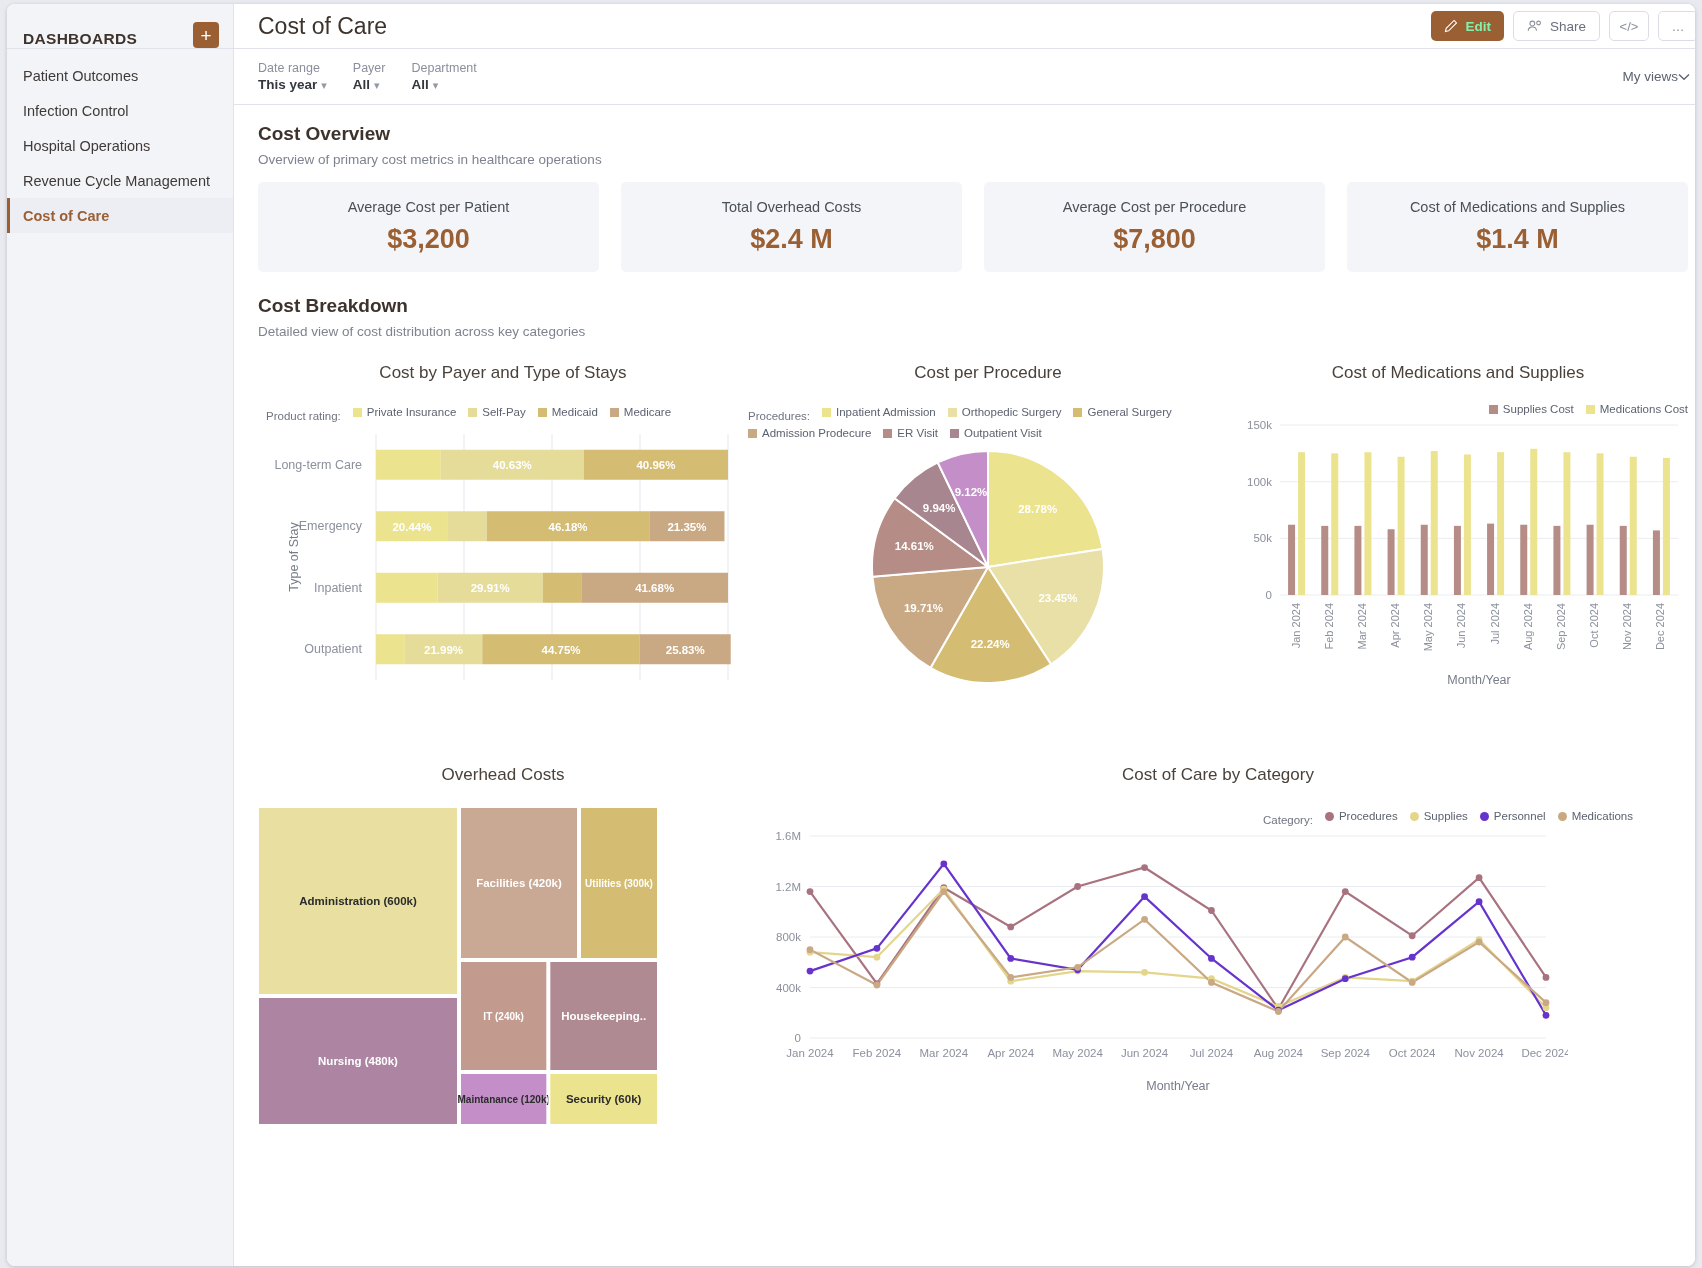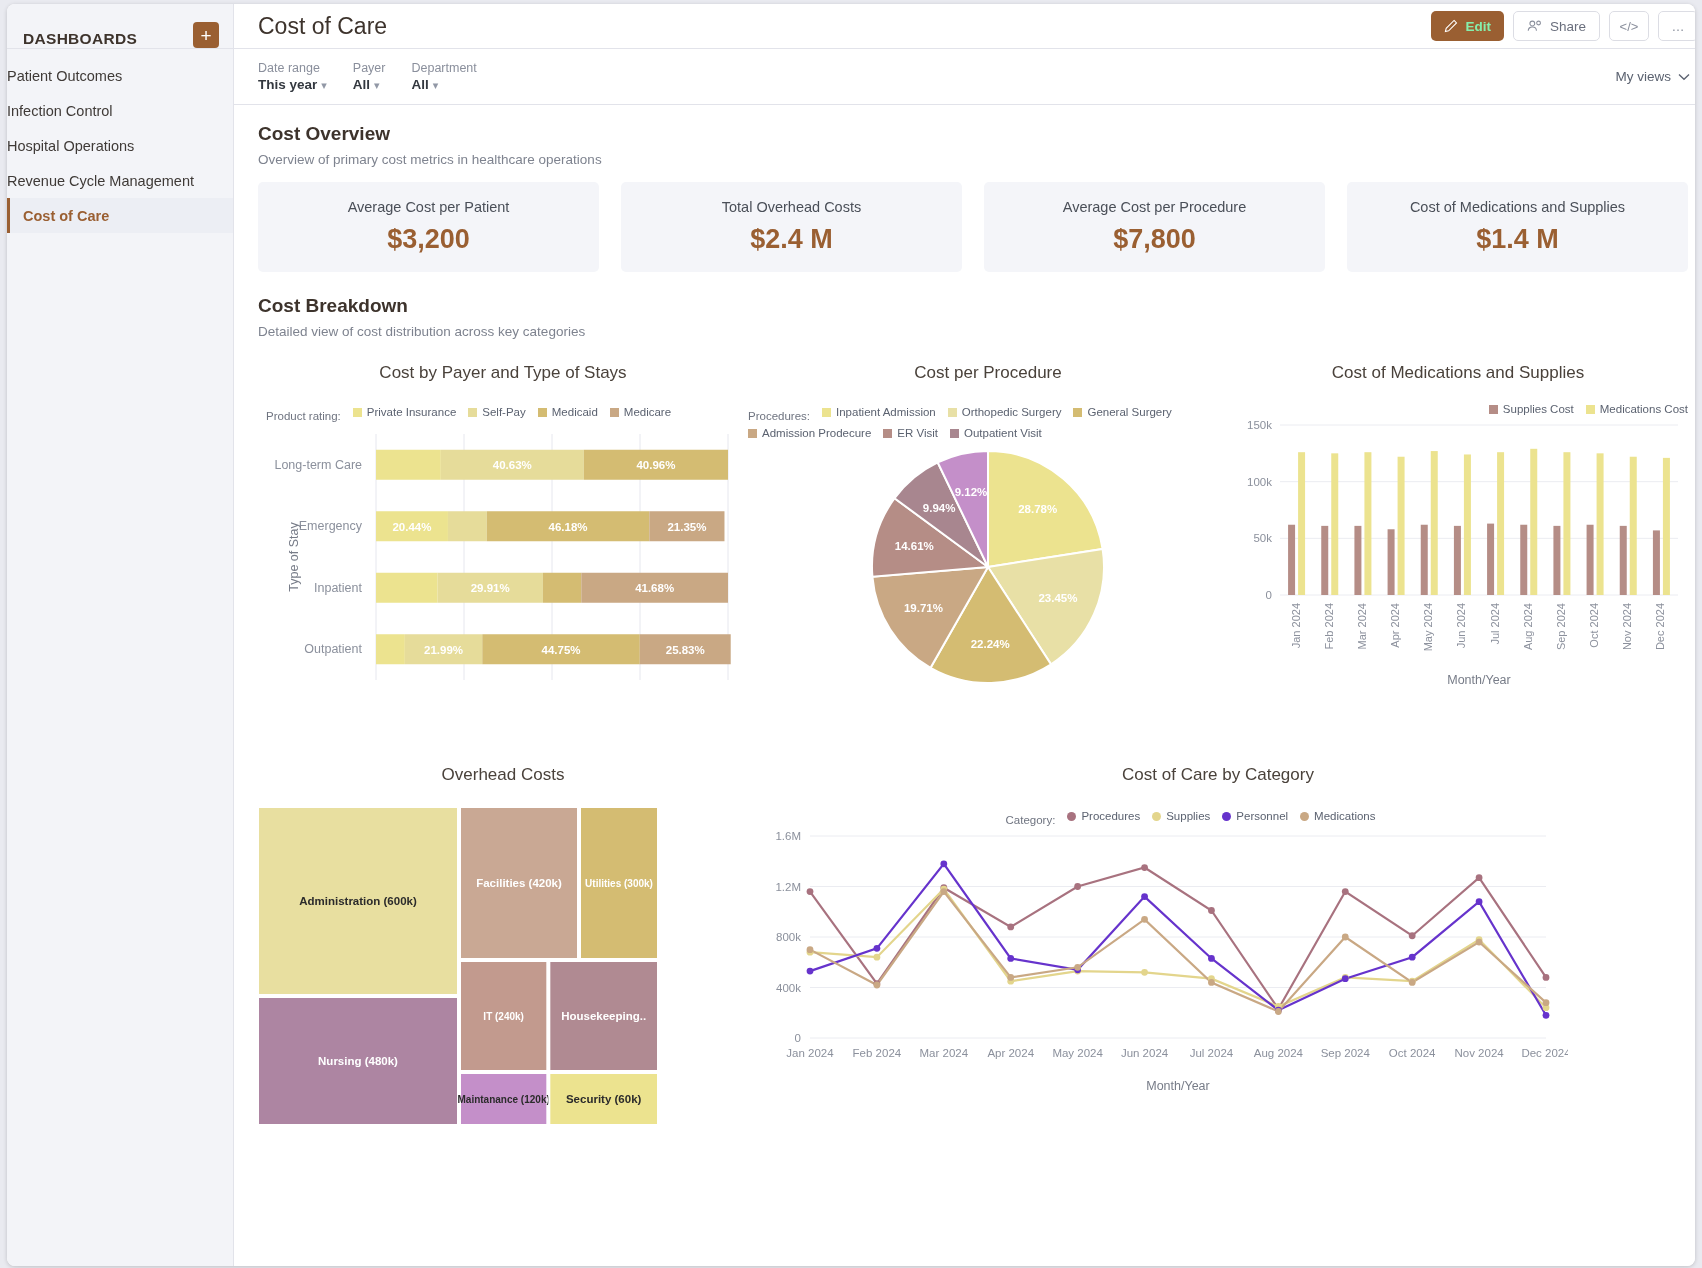"Patient Outcomes" .sb-item { padding-left: none -> 16px }
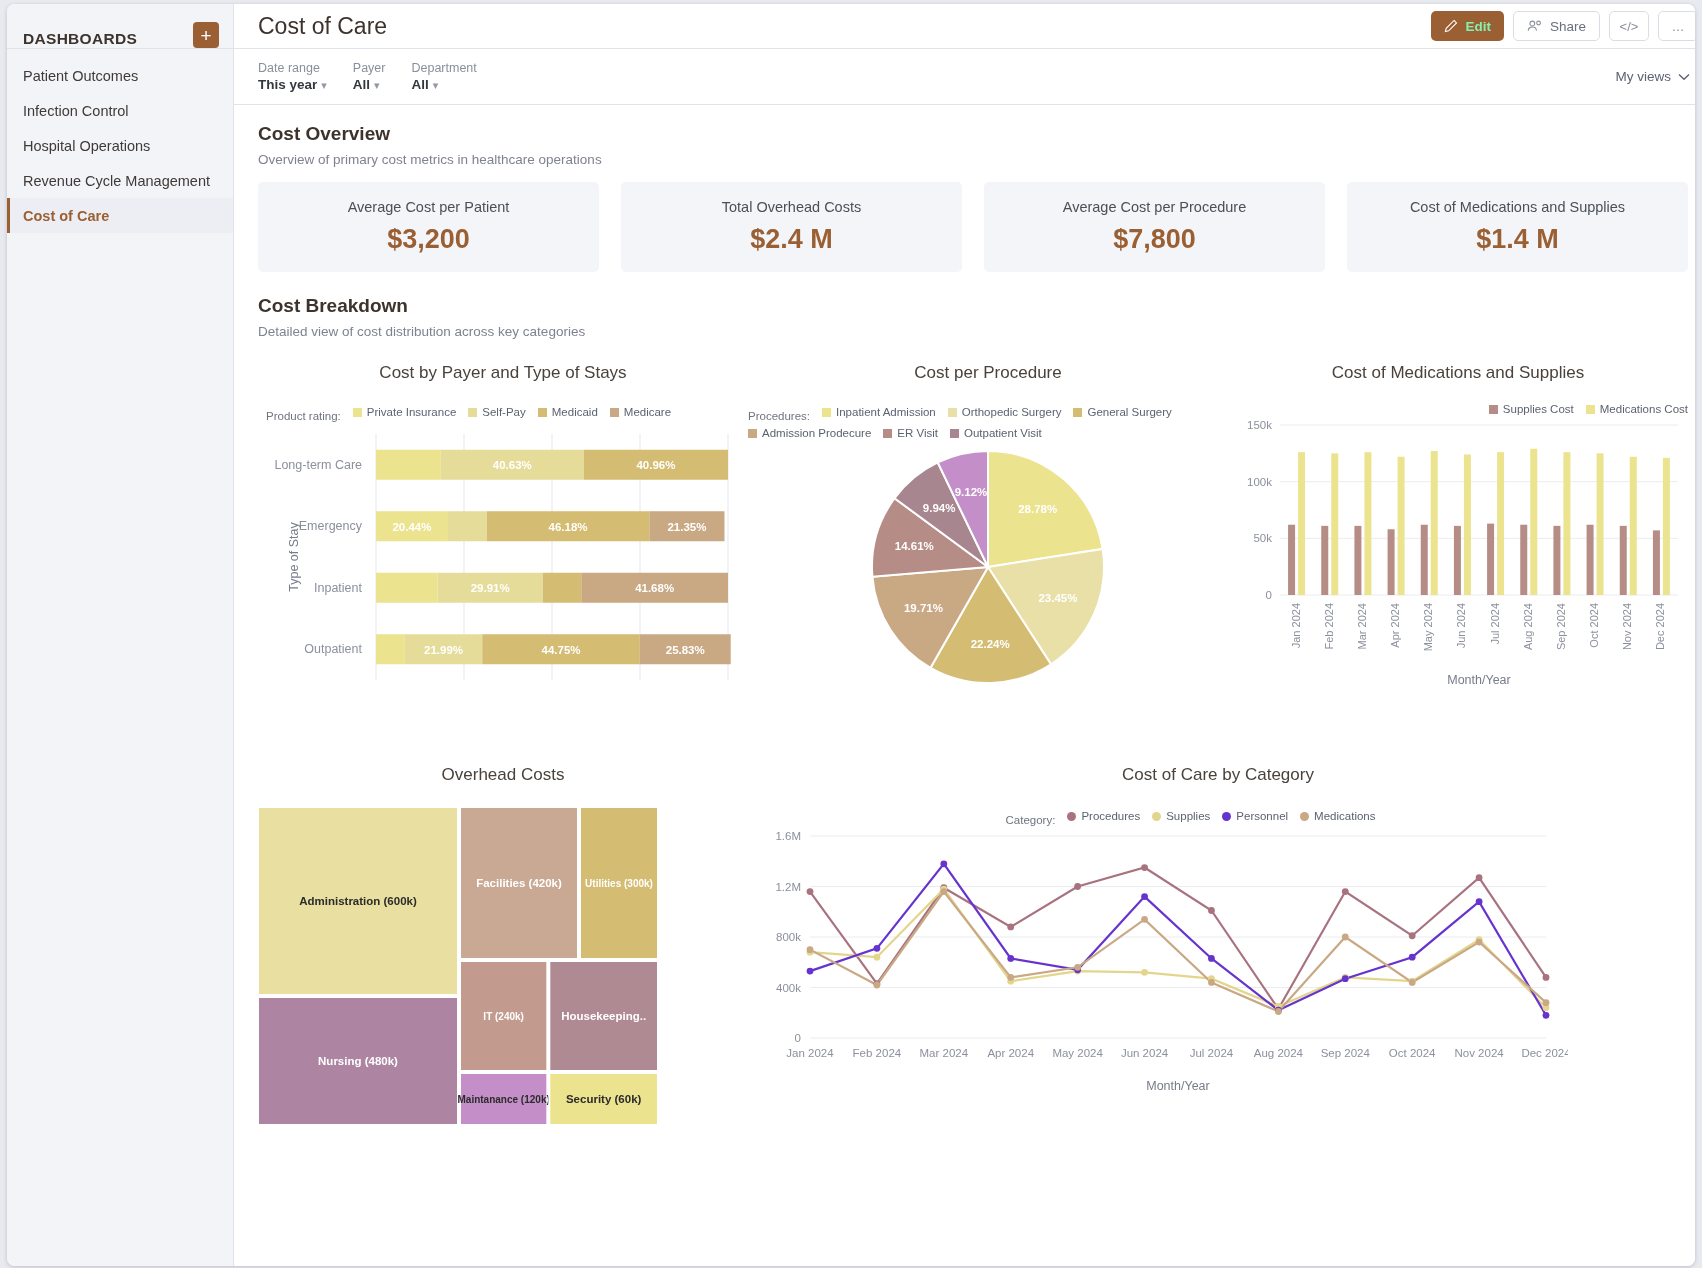"My views" .myviews { gap: 7px -> none }
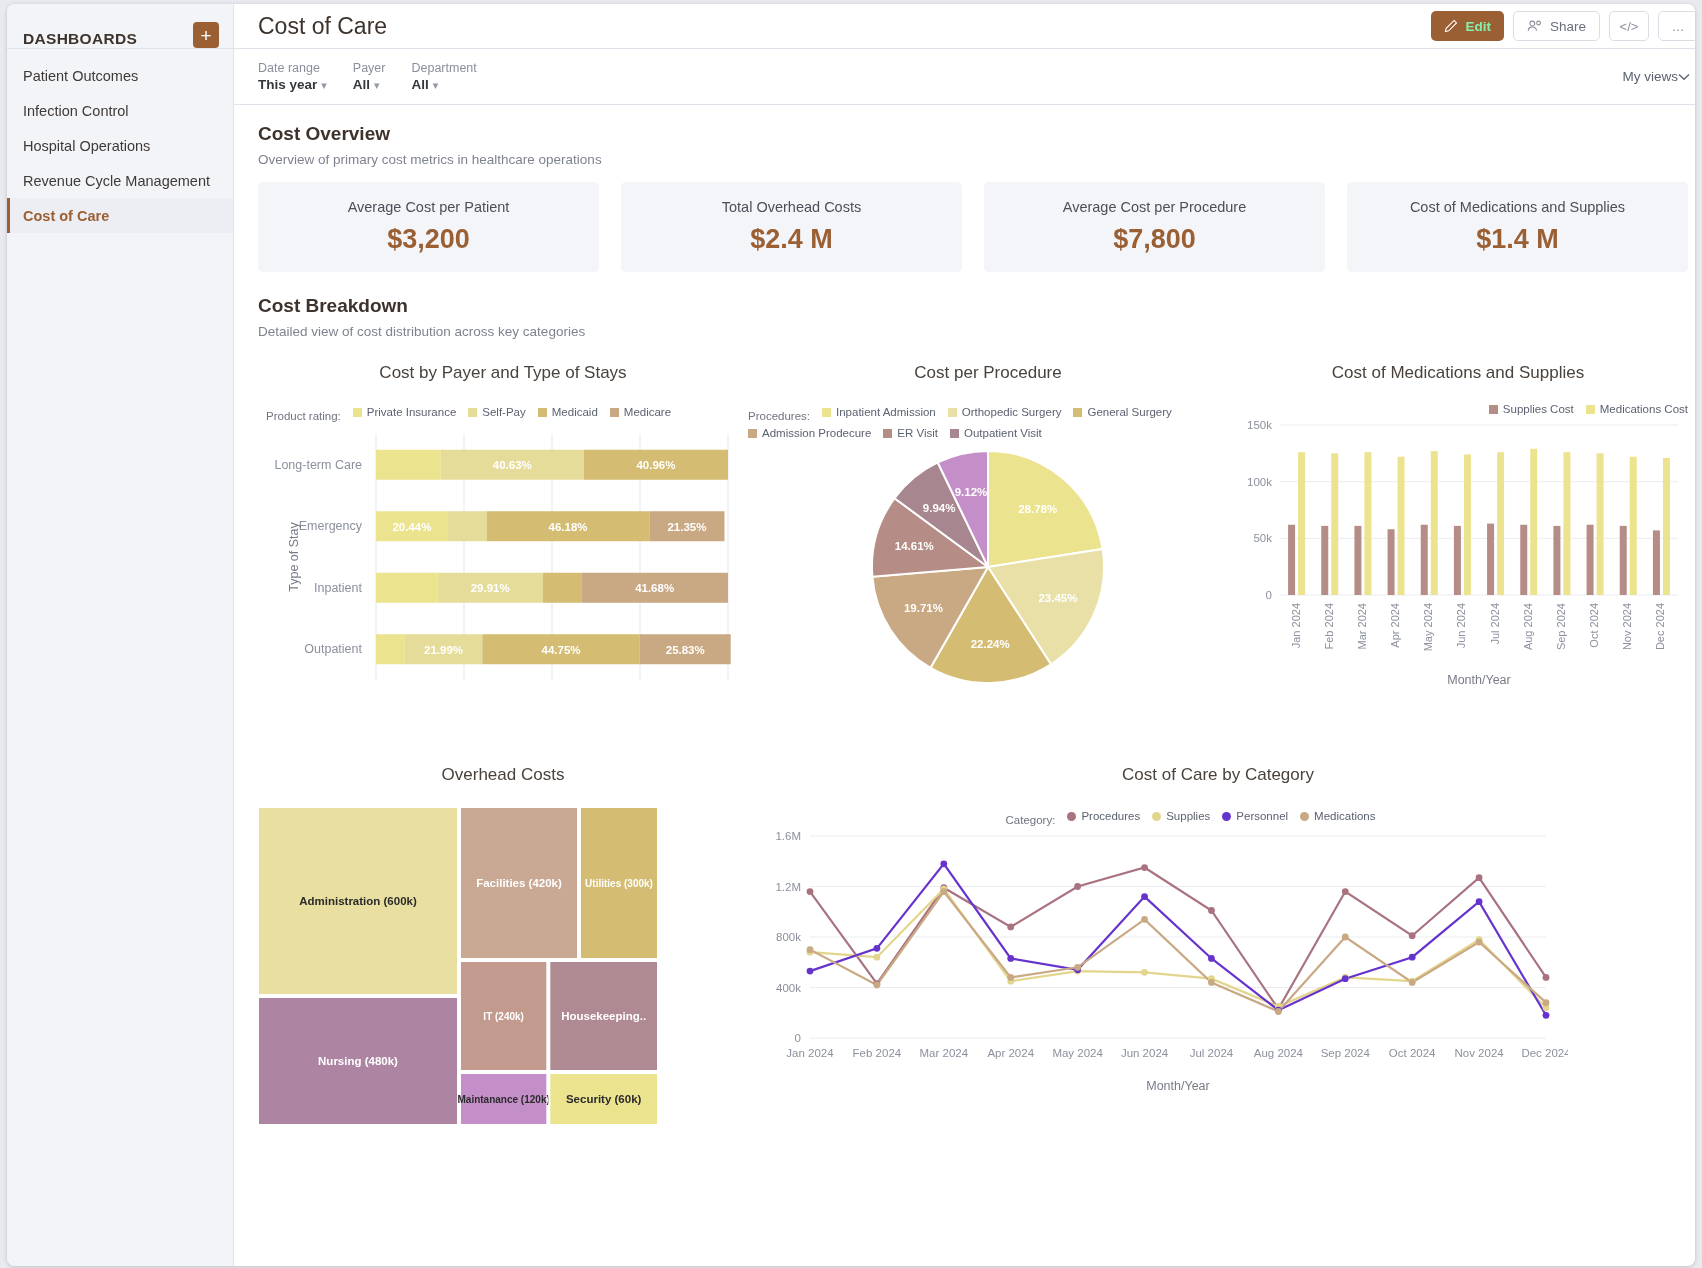"Category:" div.legend { justify-content: center -> flex-end }
